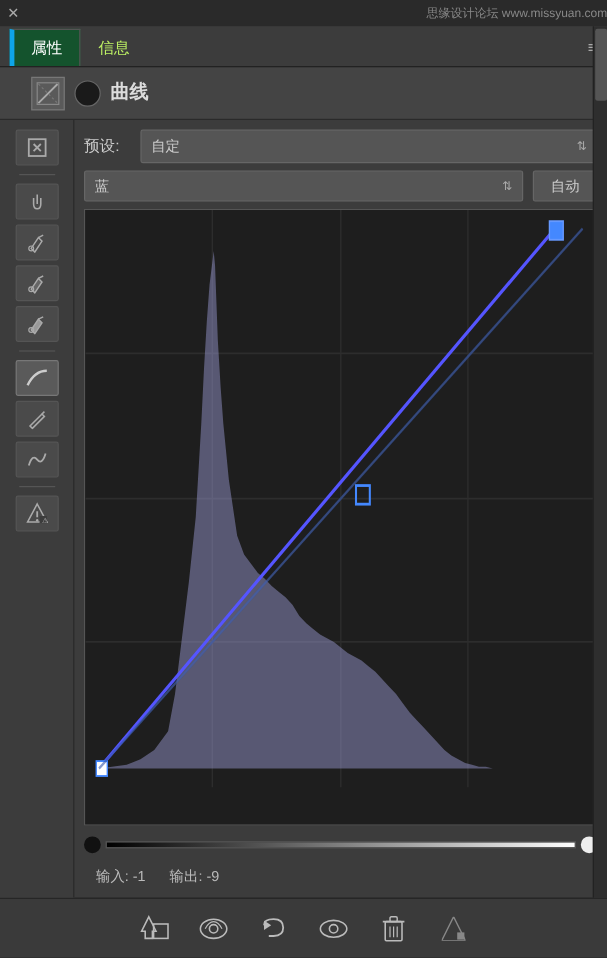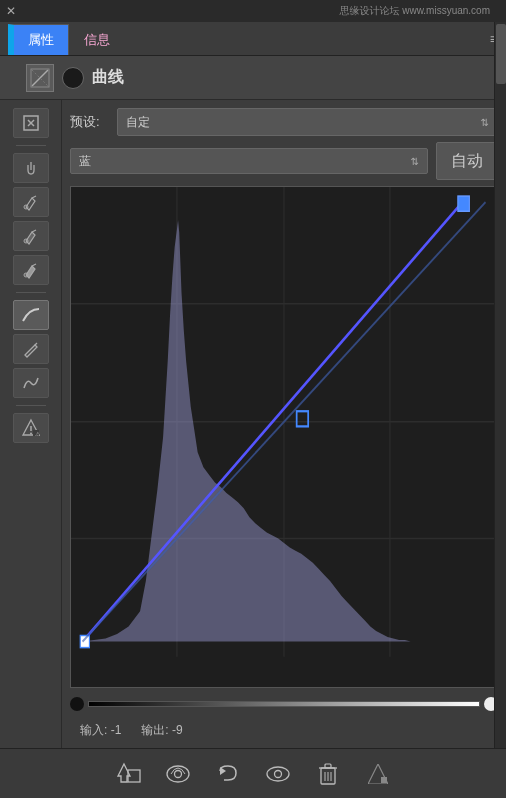"思缘设计论坛 www.missyuan.com" .title-bar-logo { right: 16px -> 0 }
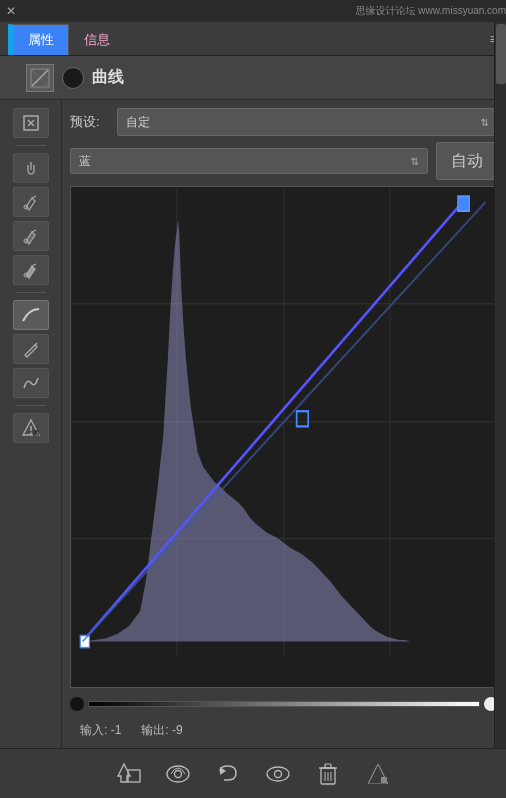"属性" .tab.active { background: #3b82f6 -> #14532d; border-left: 6px solid #0ea5e9 -> 4px solid #0ea5e9 }
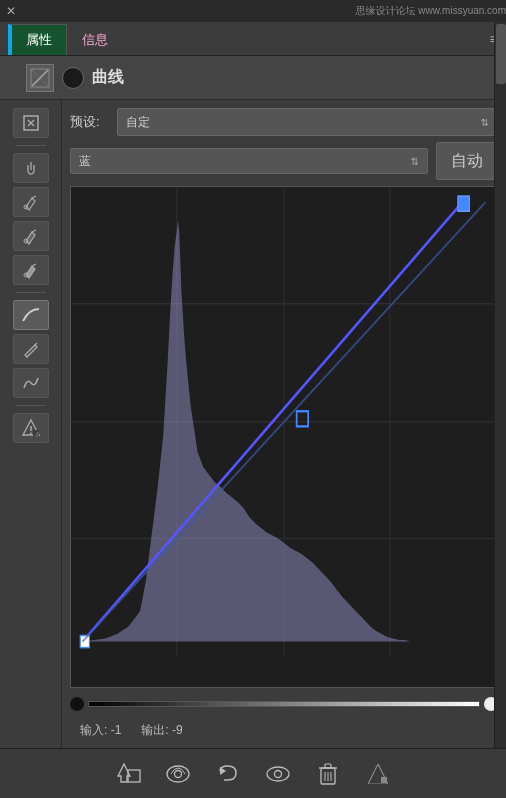"信息" .tab { color: #f9a8d4 -> #bef264 }
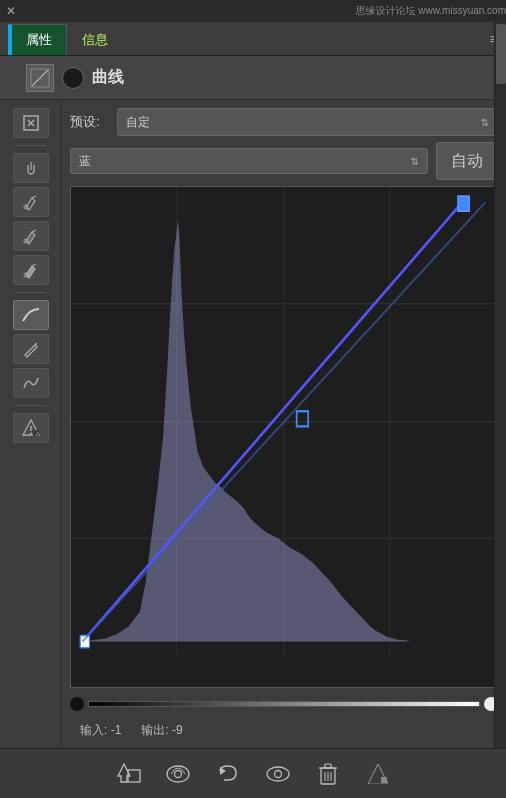"自动" .auto-btn { font-size: 16px -> 12px; height: 38px -> 26px }
